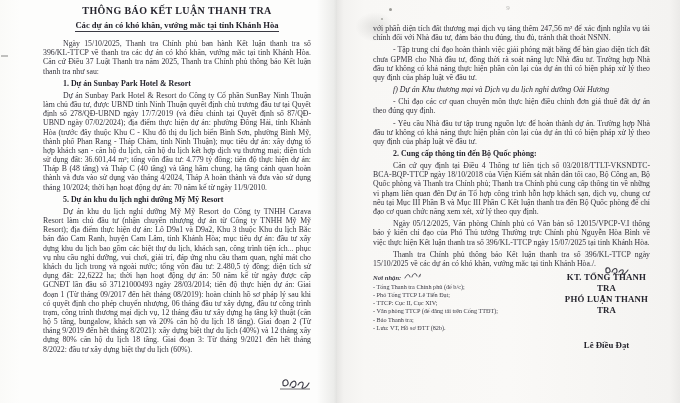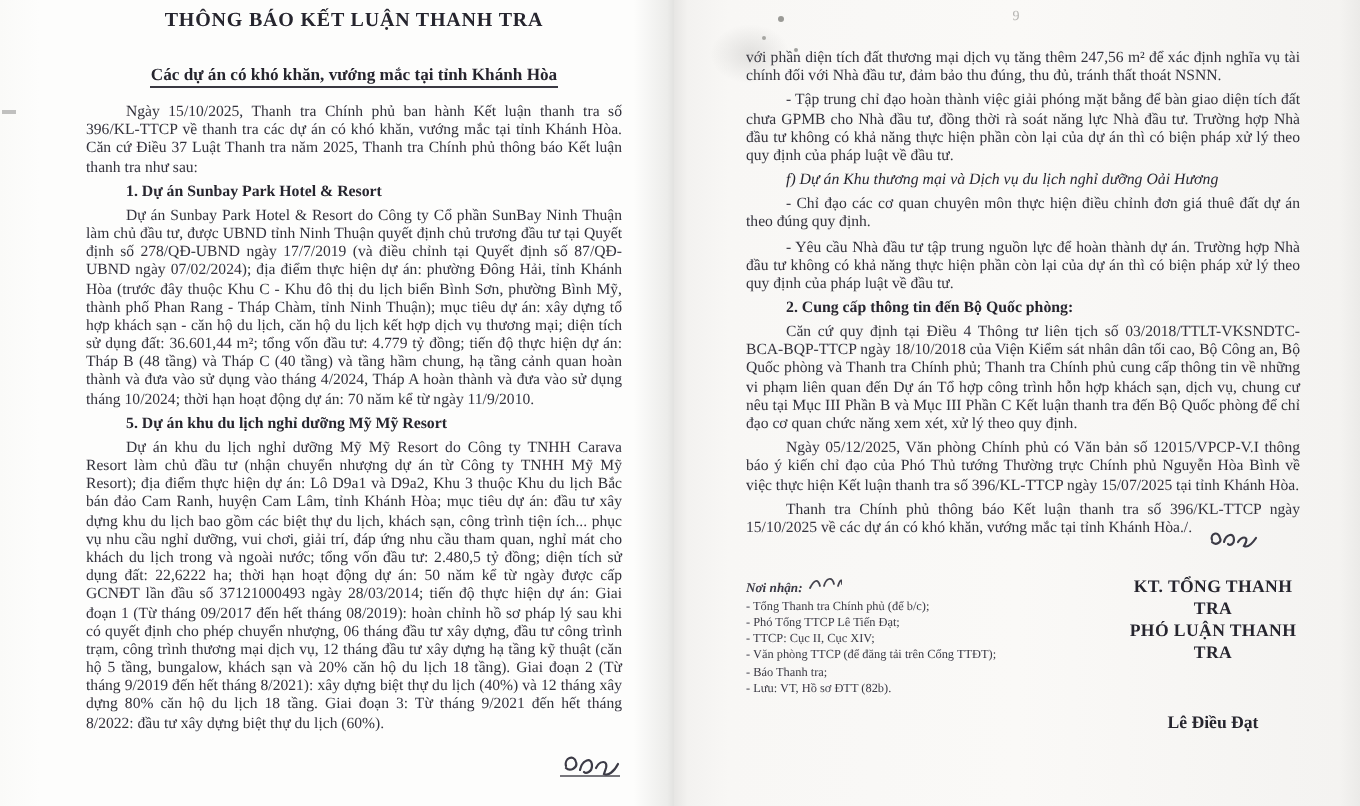"Các dự án có khó" .doc-subtitle { margin: 16px 0 9px 0 -> 4px 0 9px 0 }
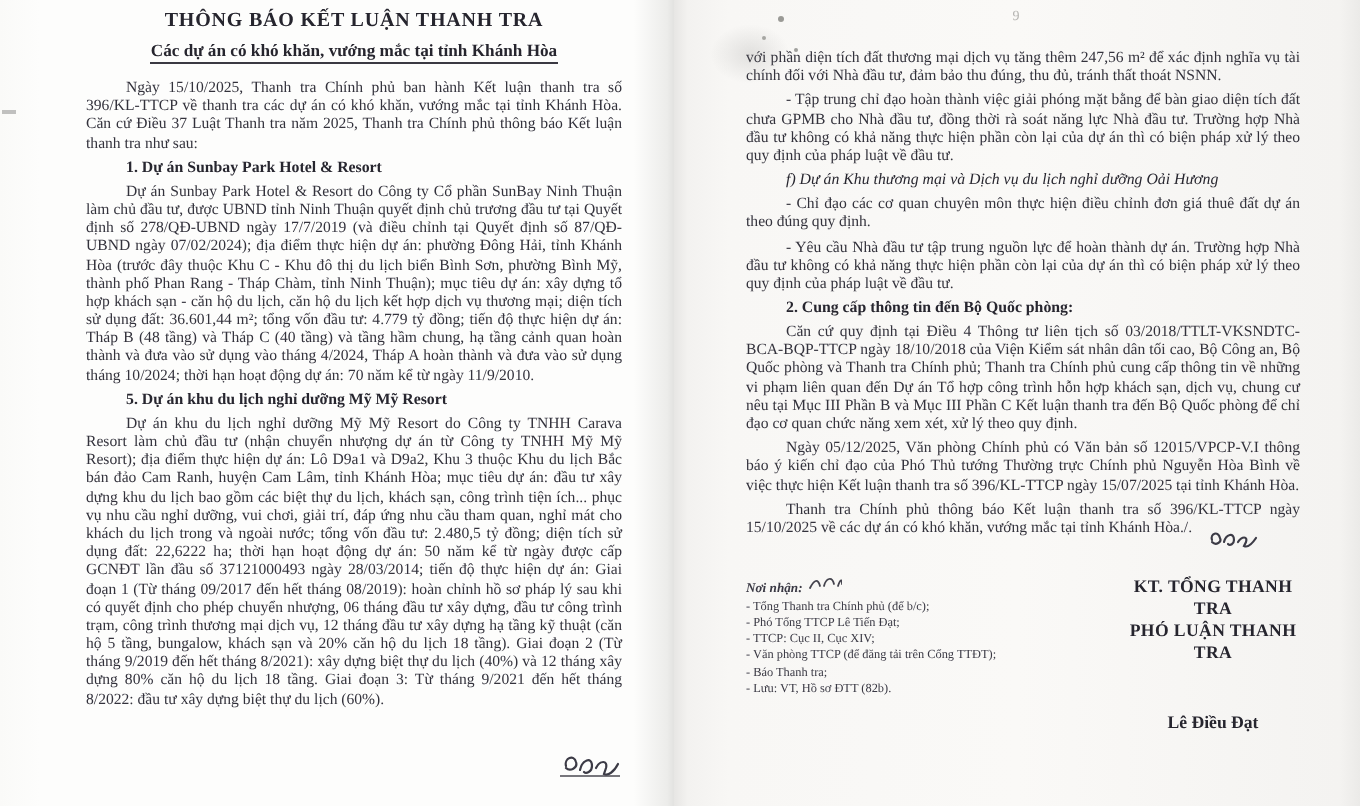"KT. TỔNG THANH TRA" .footer-row { margin-top: 20px -> 4px }
